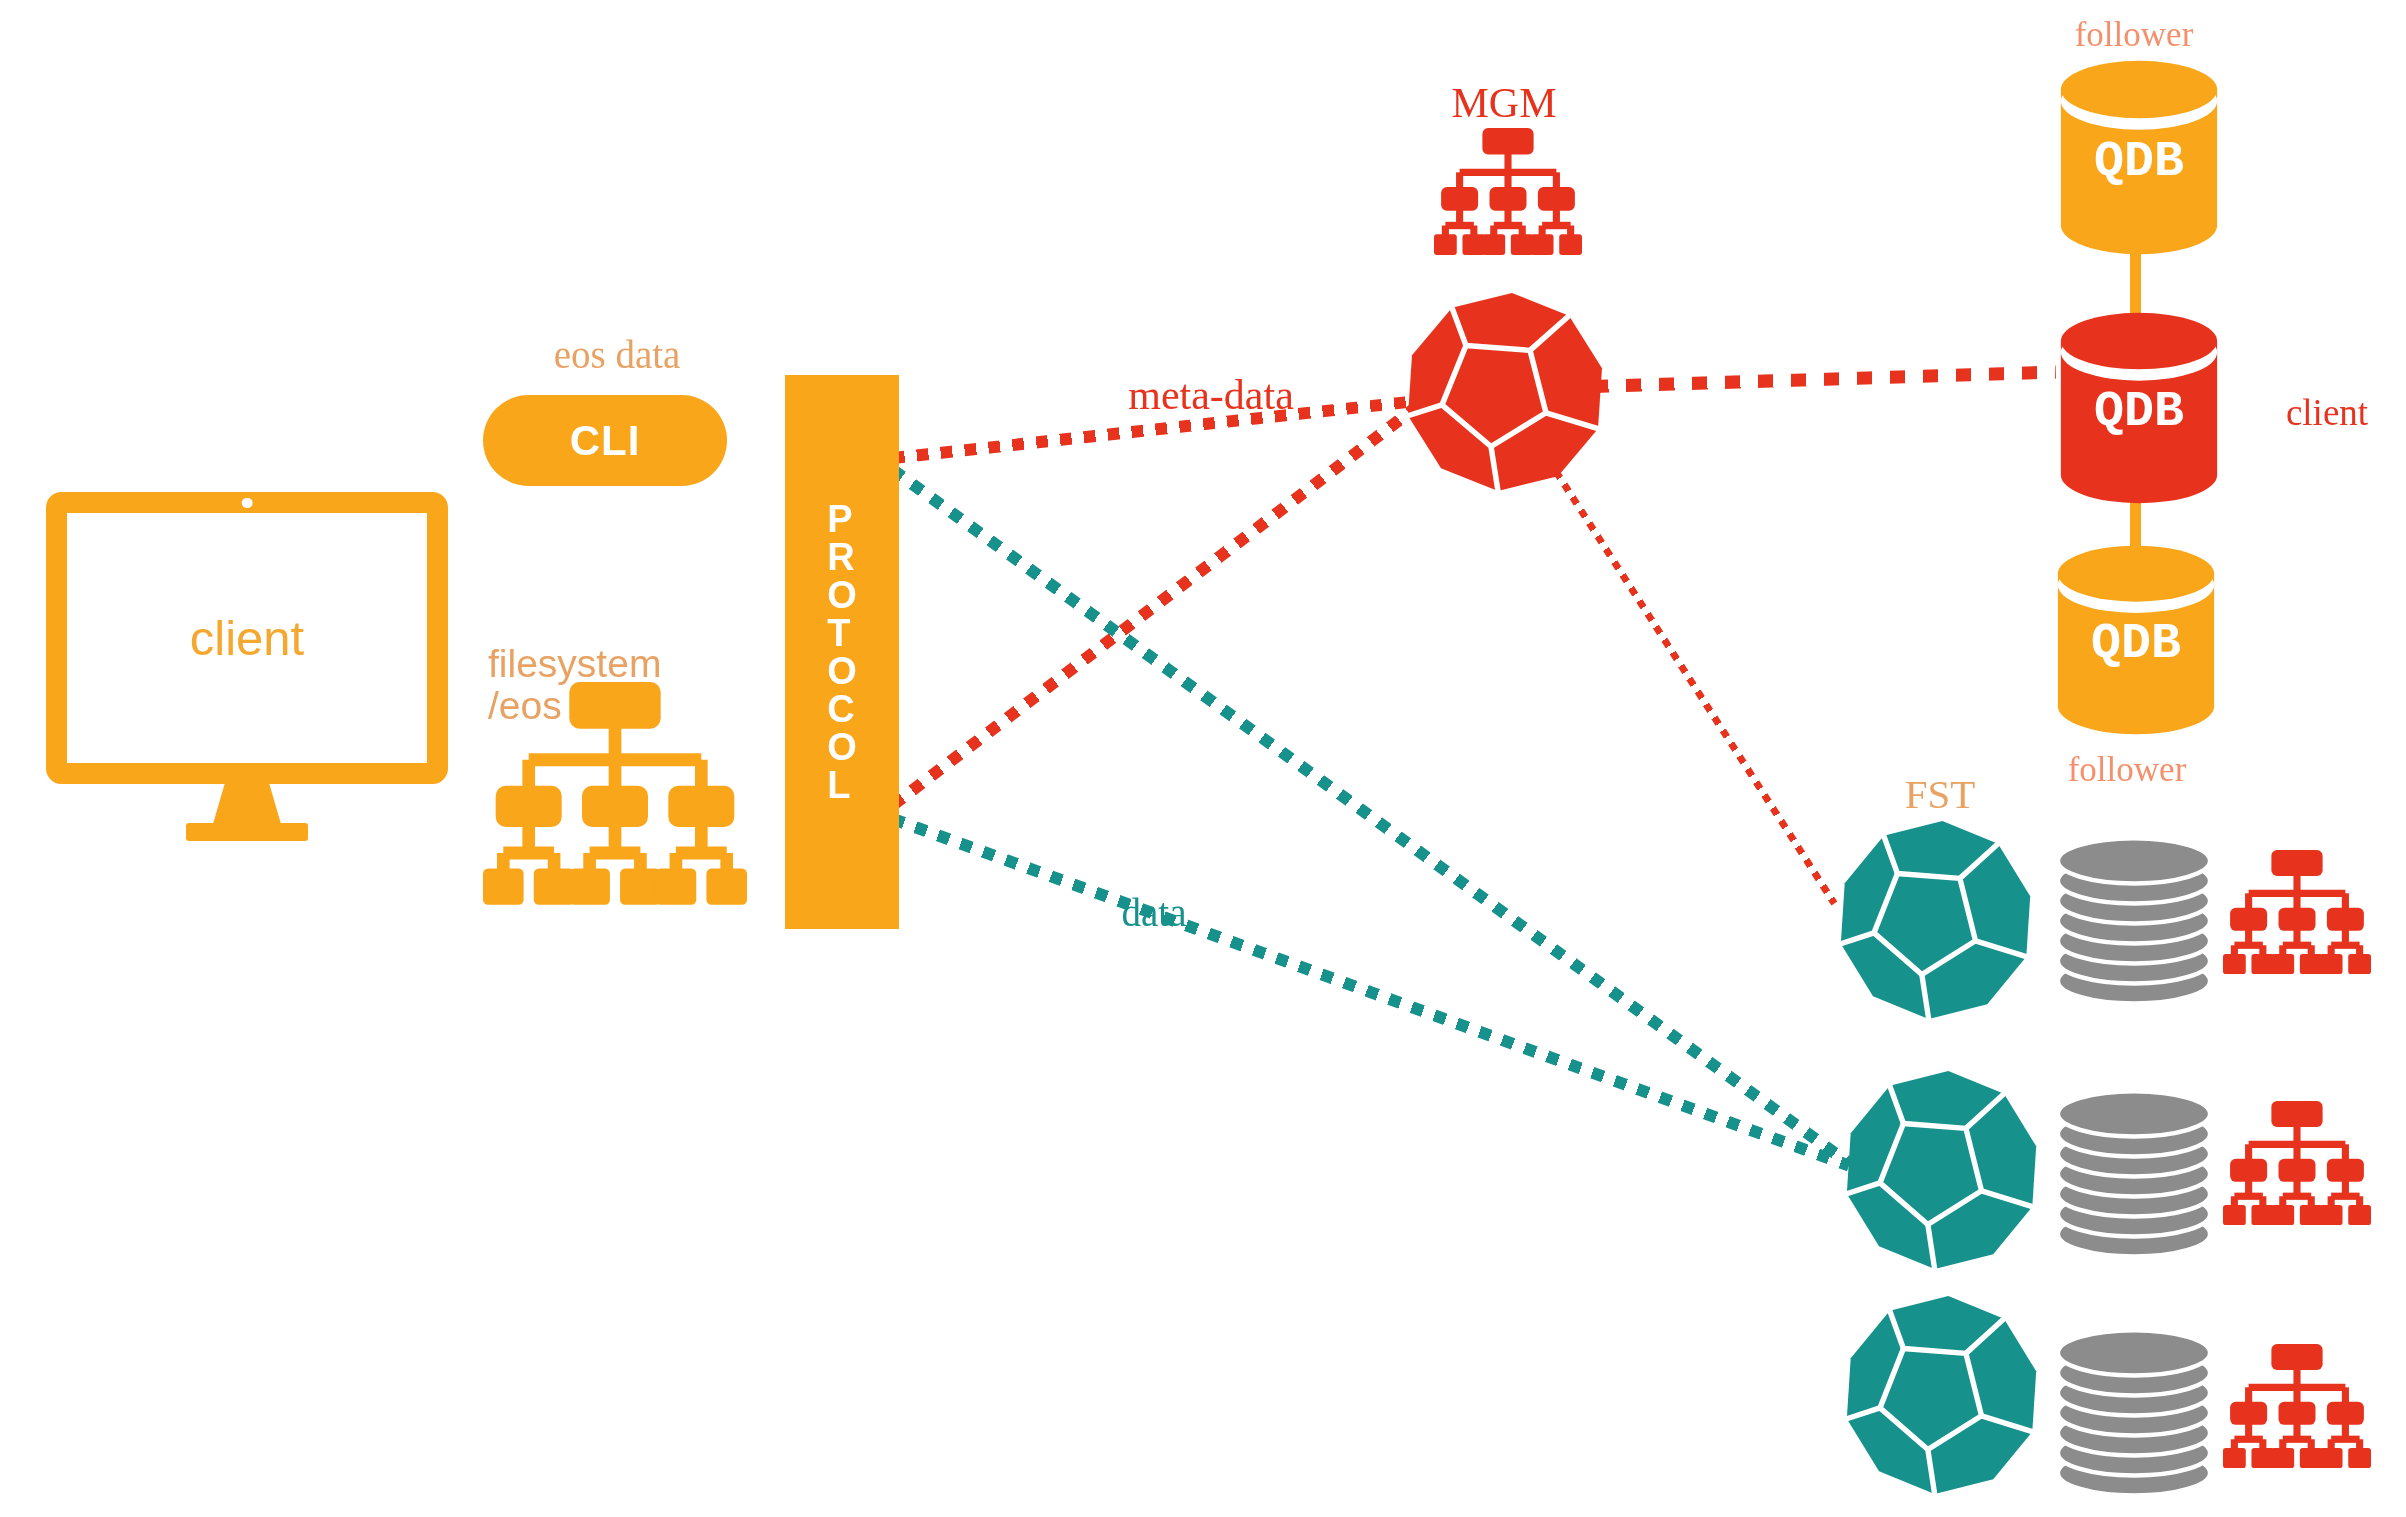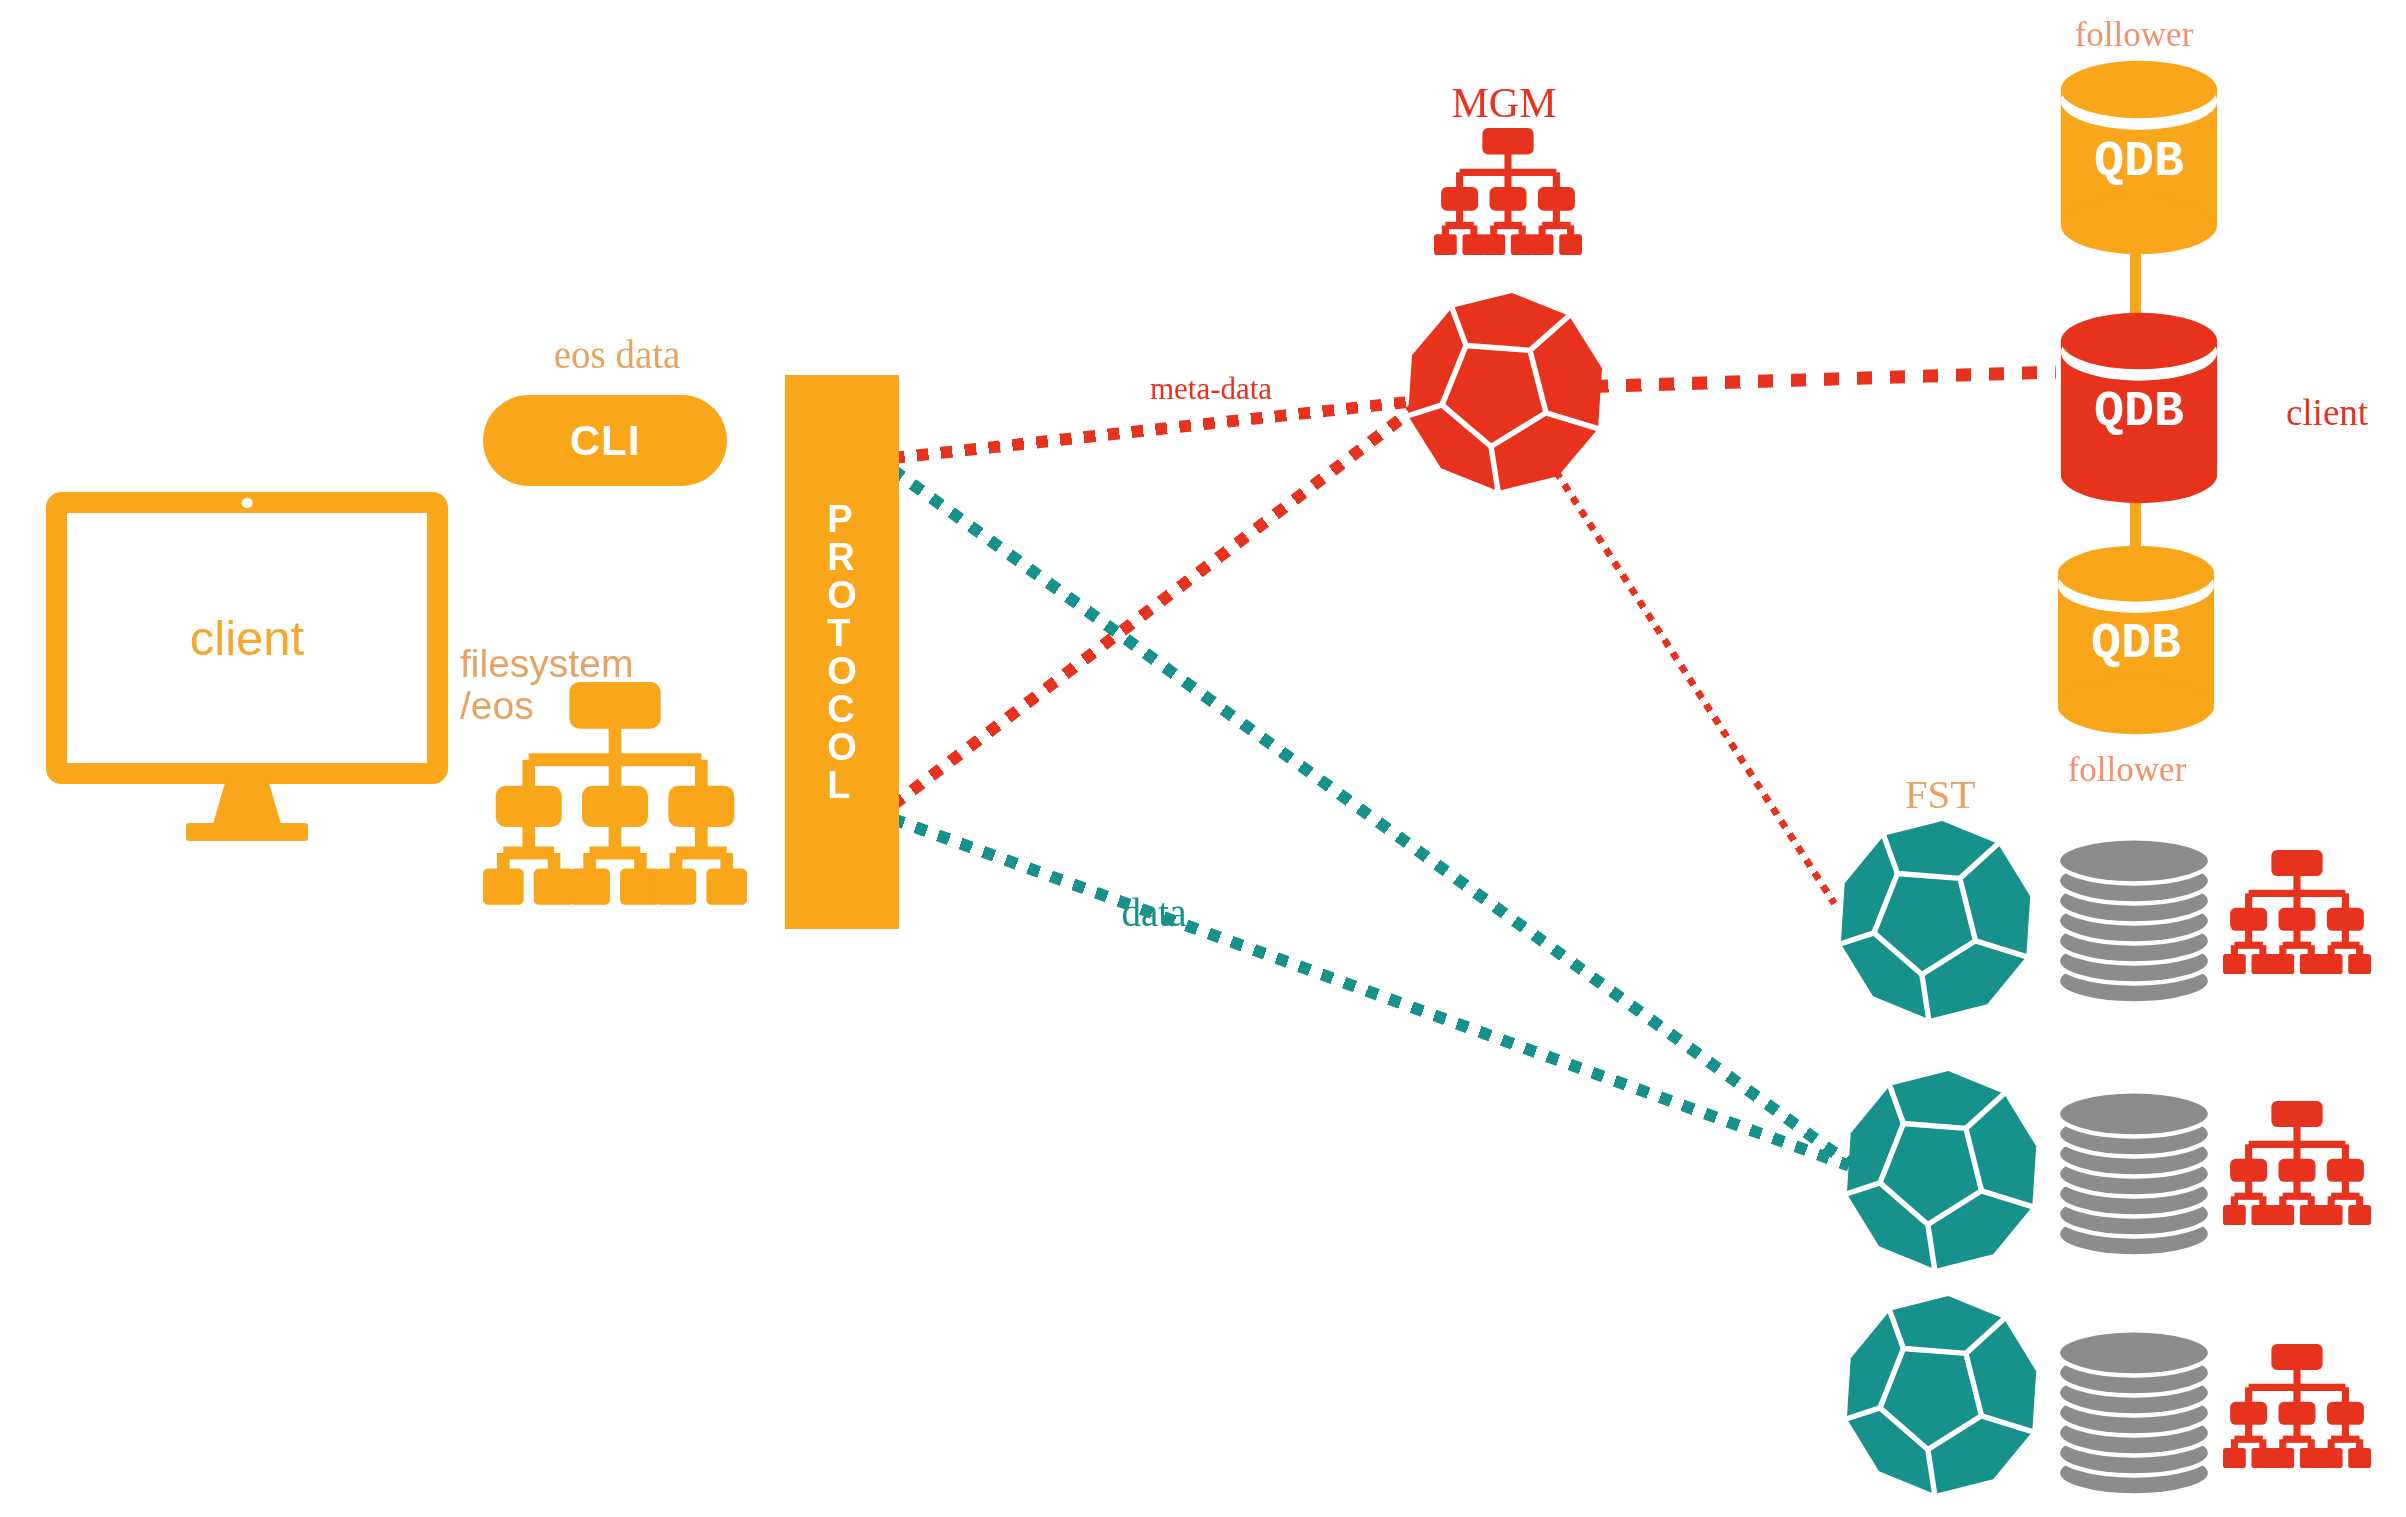"meta-data" .metadata-label { font-size: 31px -> 42px }
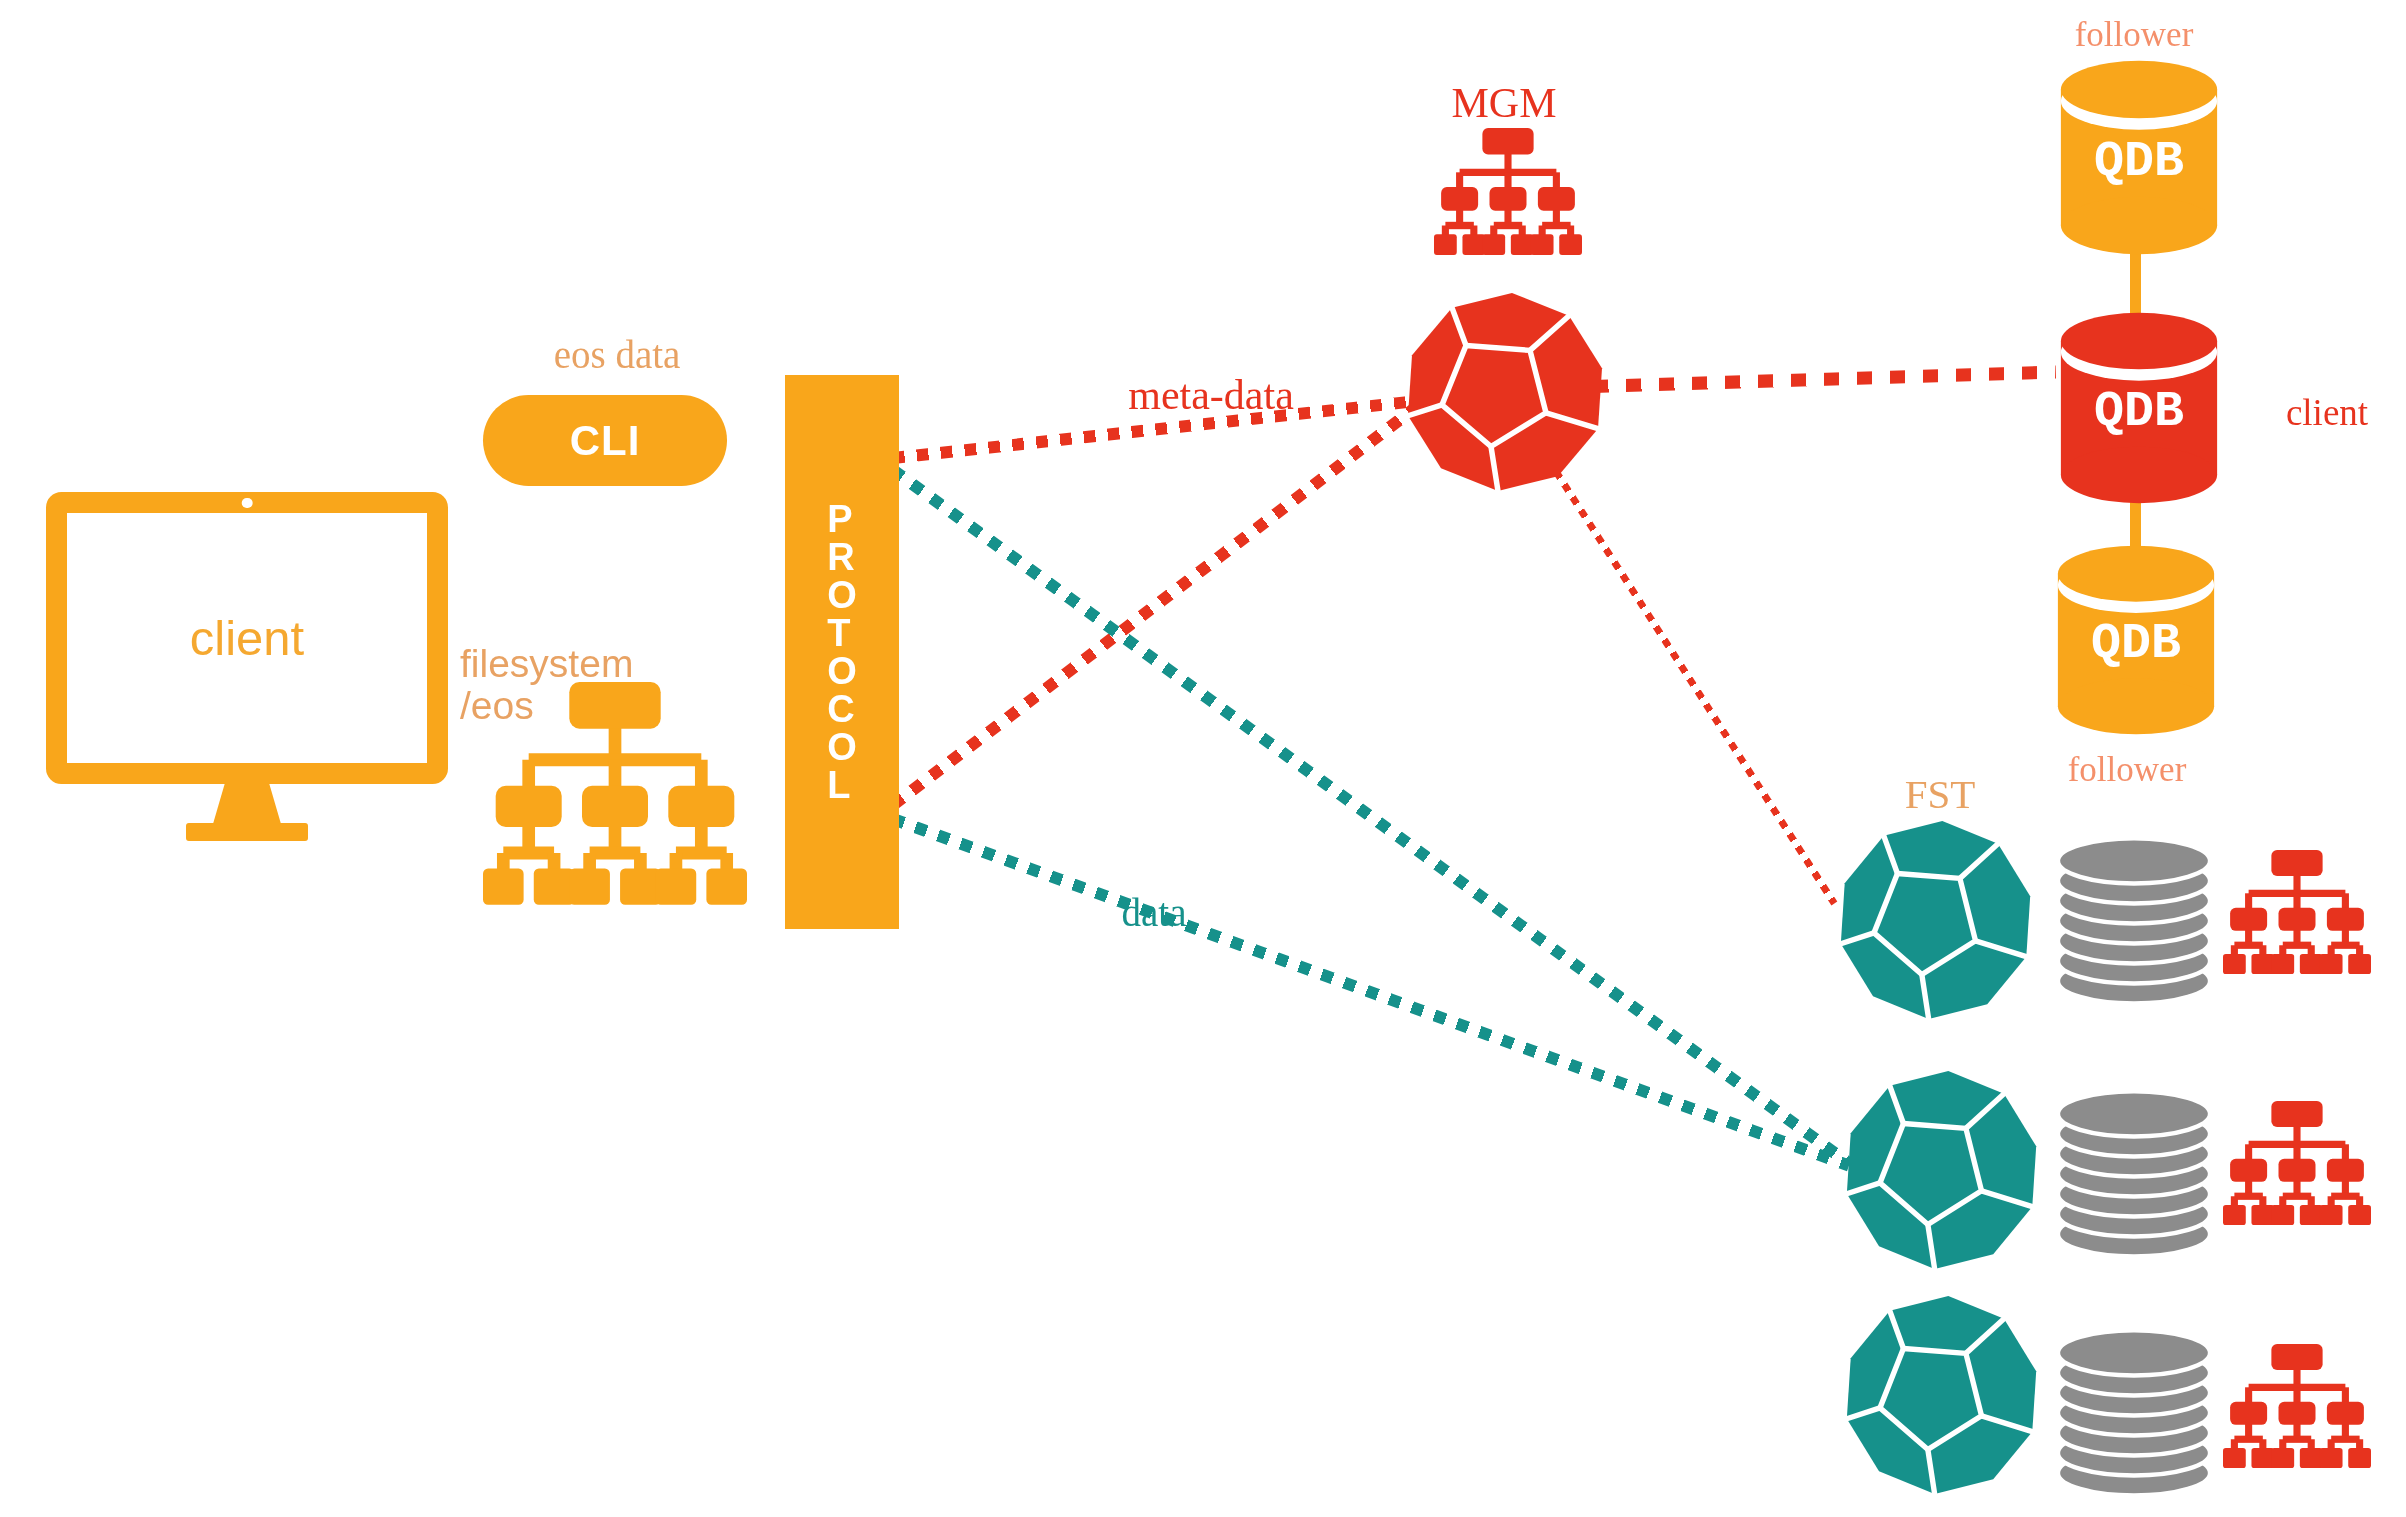"filesystem" .fs-label { left: 460px -> 488px }
